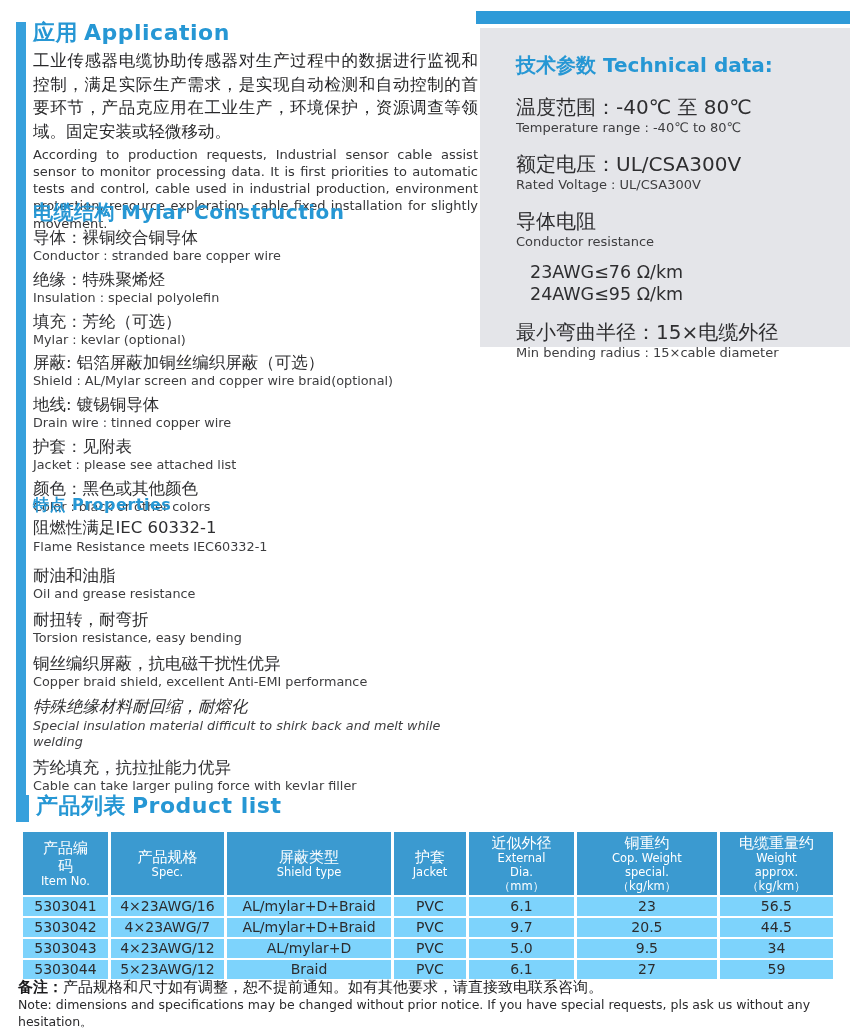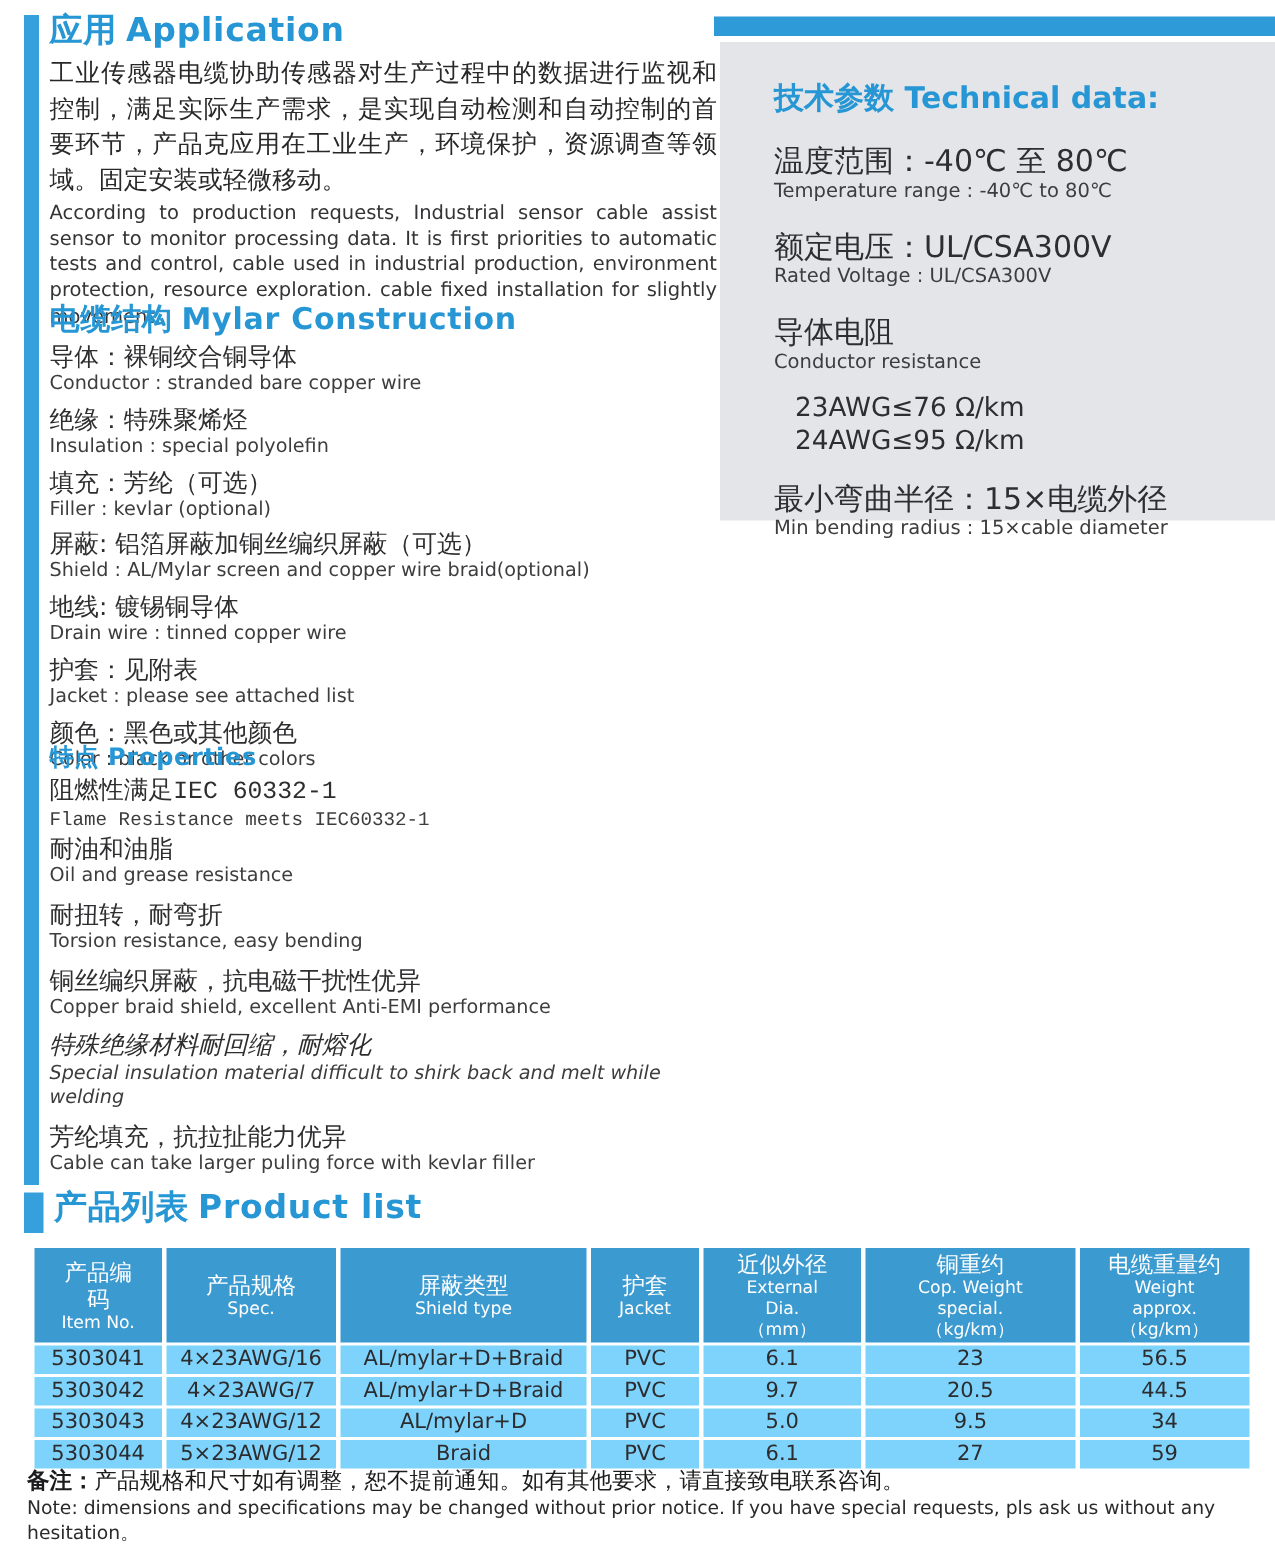"应用 Application" #app-section { top: 8px -> 20px }
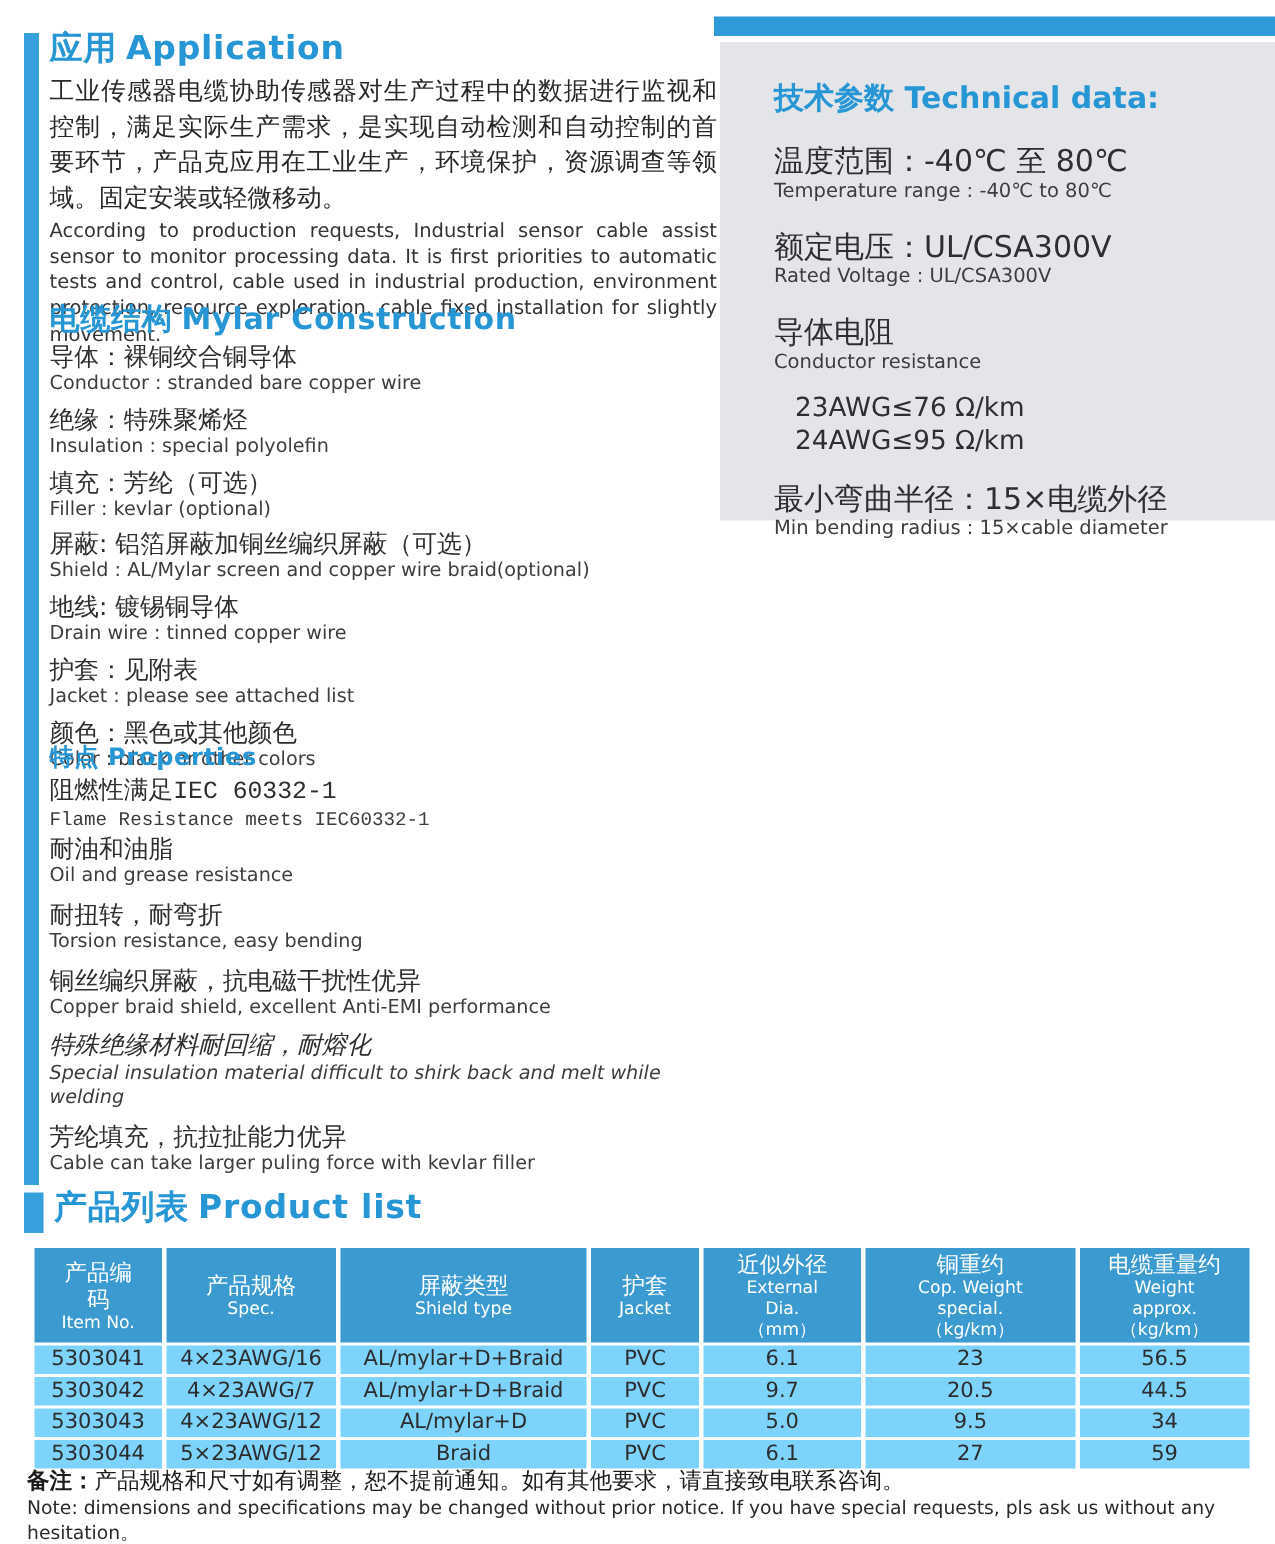"Filler : kevlar (optional)" div.en { text: Filler -> Mylar }
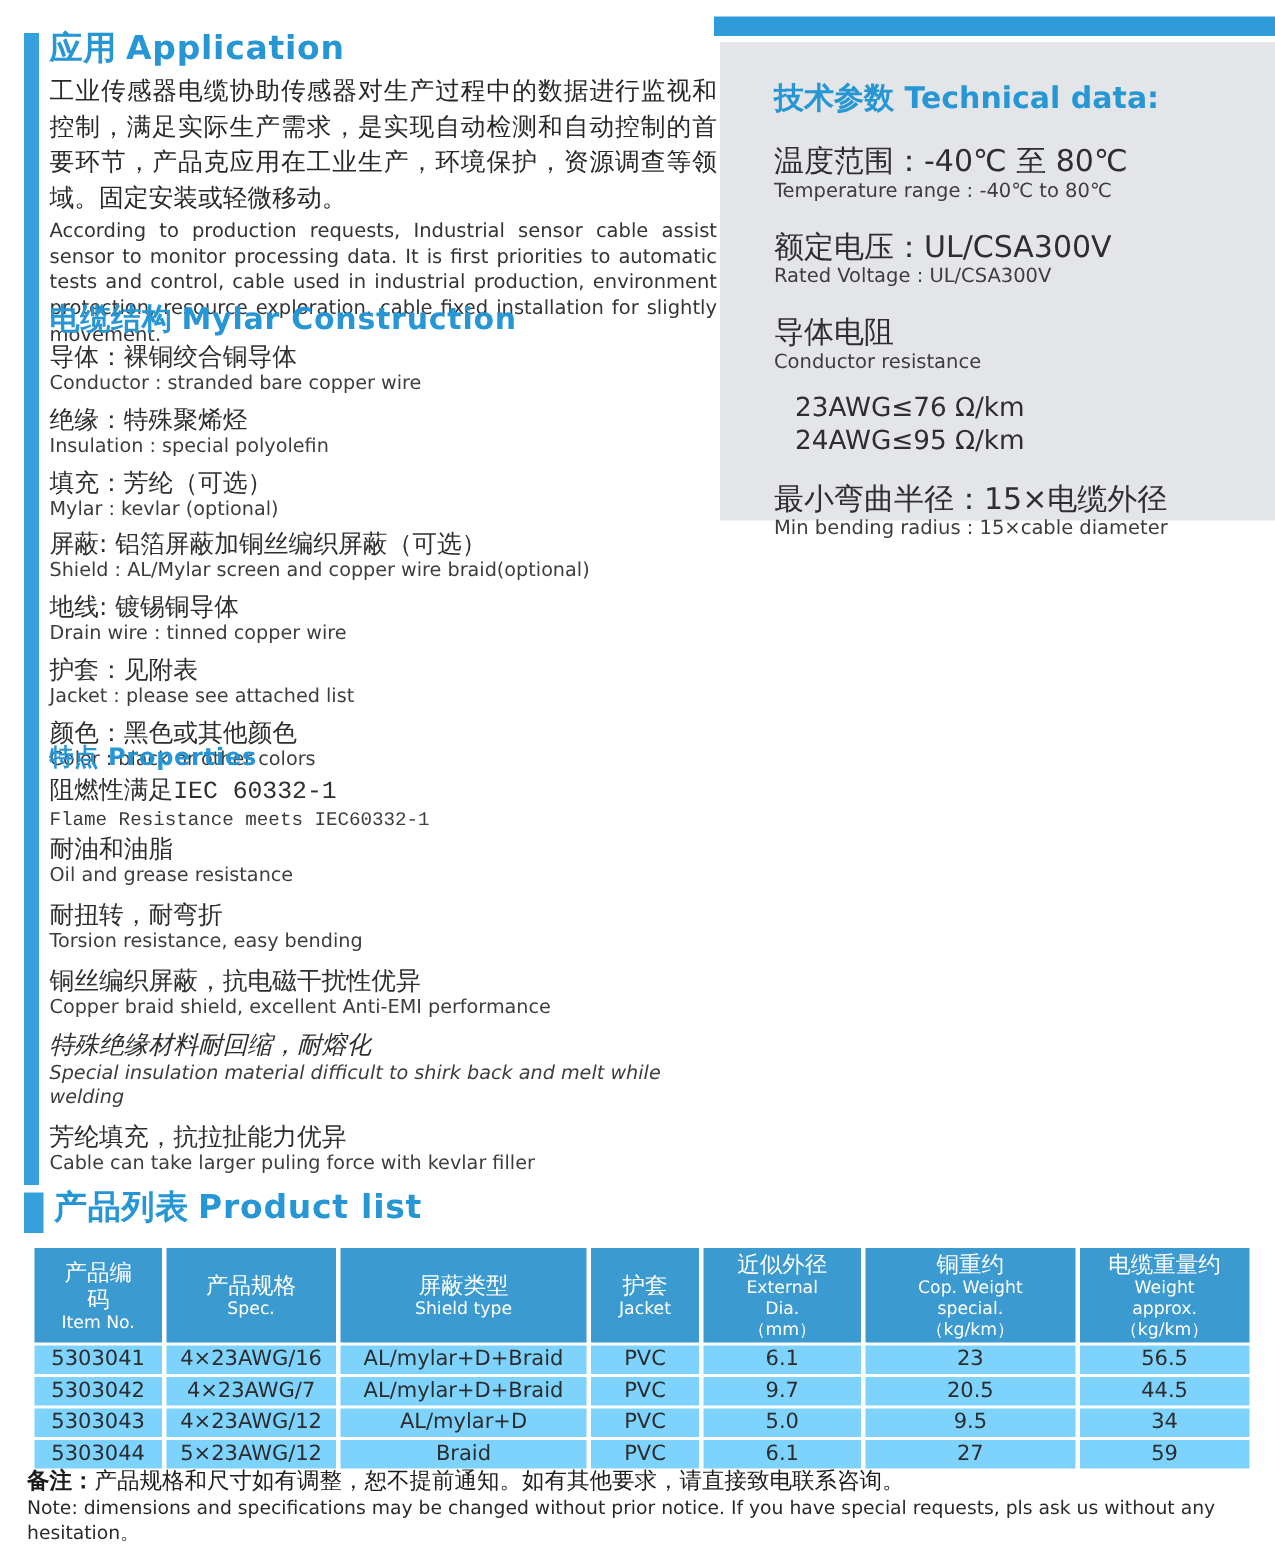"阻燃性满足IEC 60332-1" div.item { font-family: Liberation Mono, monospace -> none; margin-bottom: 1px -> 11px }
